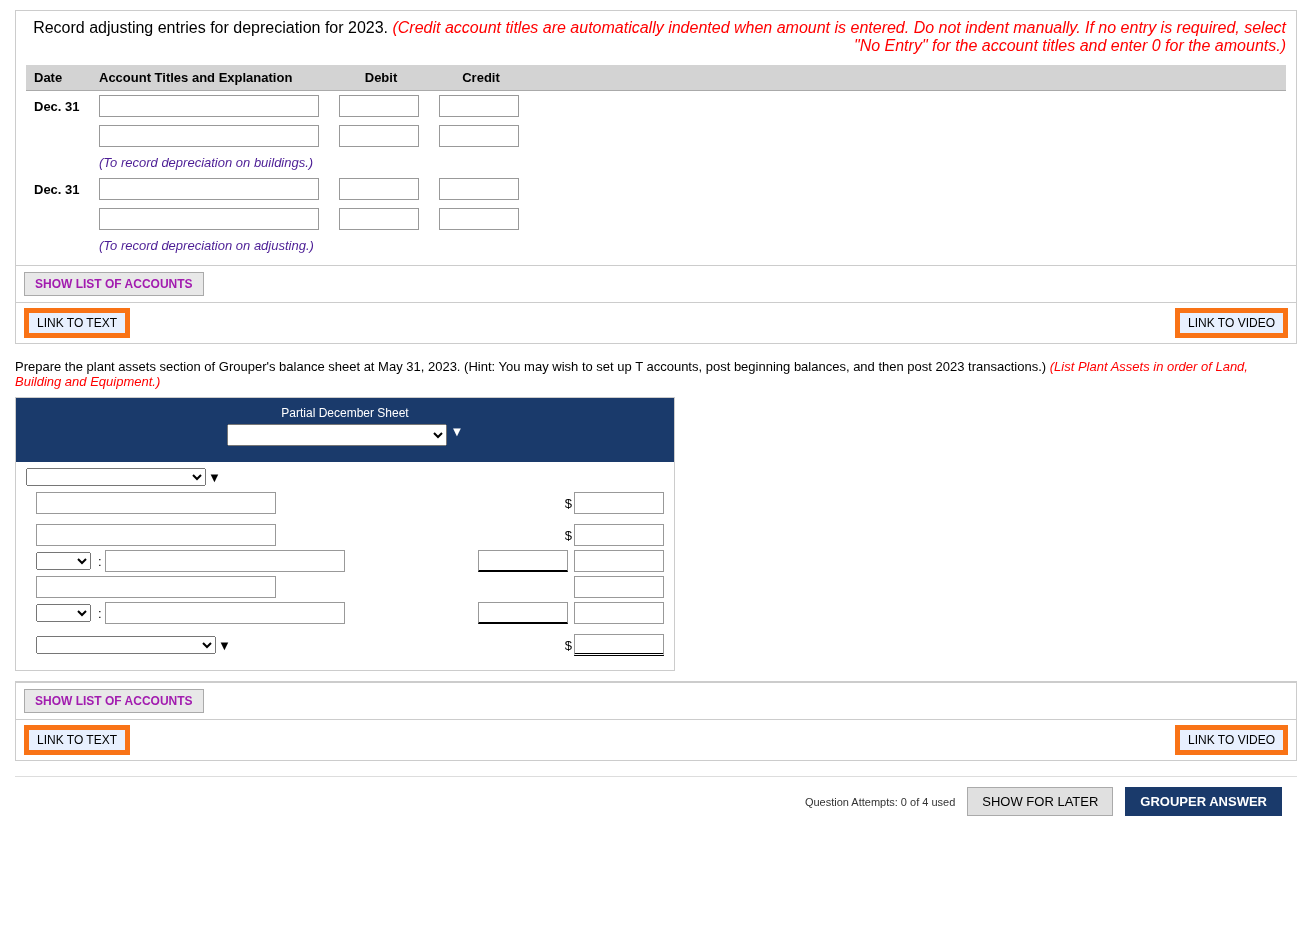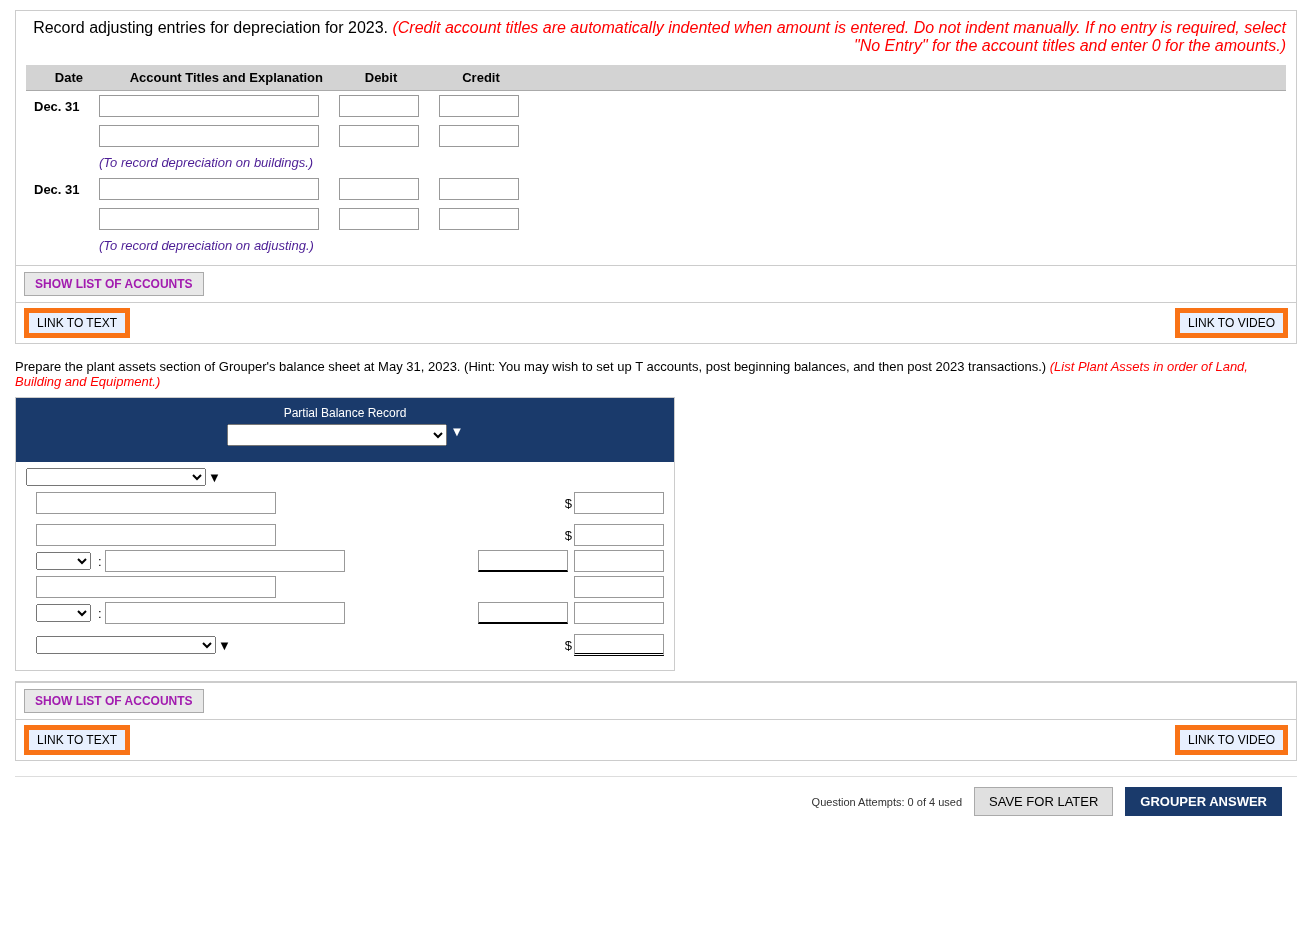"Date" .journal-table th { text-align: right -> left }
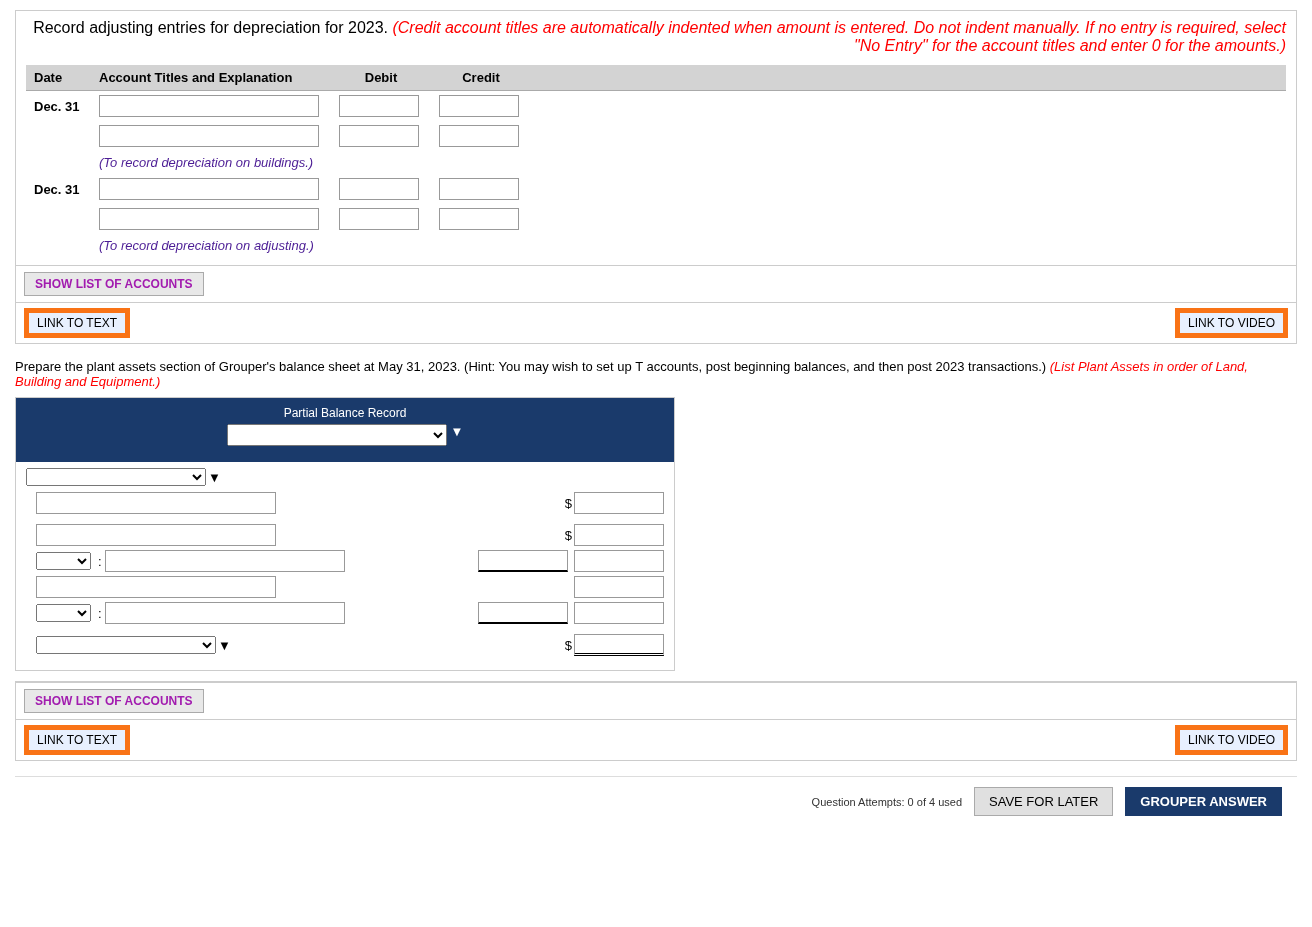"Partial Balance Record" div.sheet-title { text: Balance Record -> December Sheet }
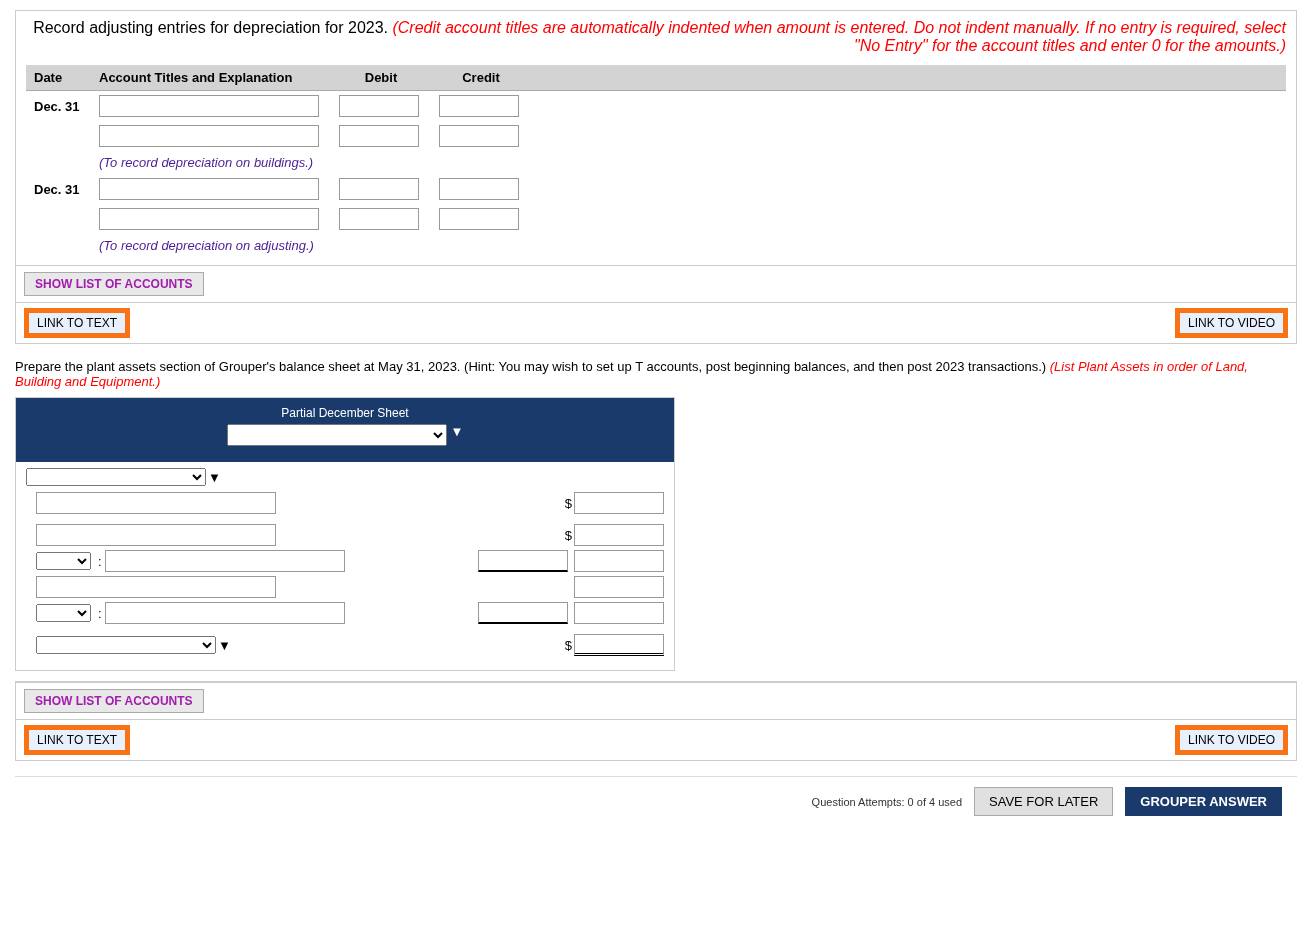"SAVE FOR LATER" button.btn-save { text: SAVE -> SHOW }
